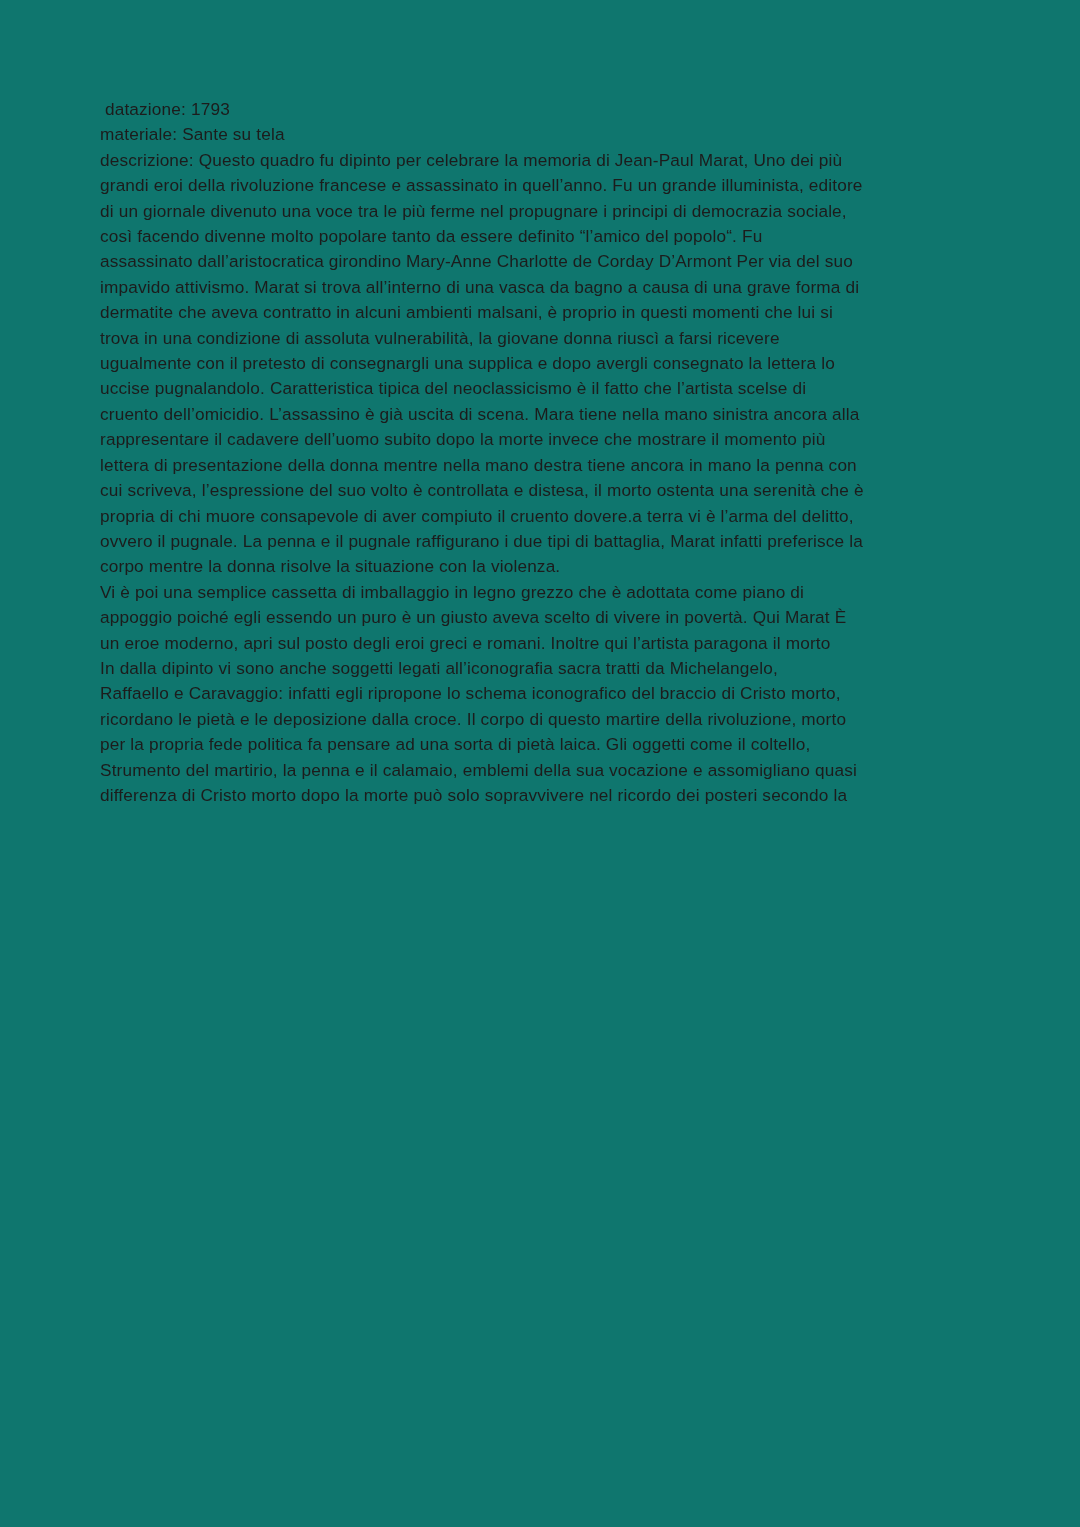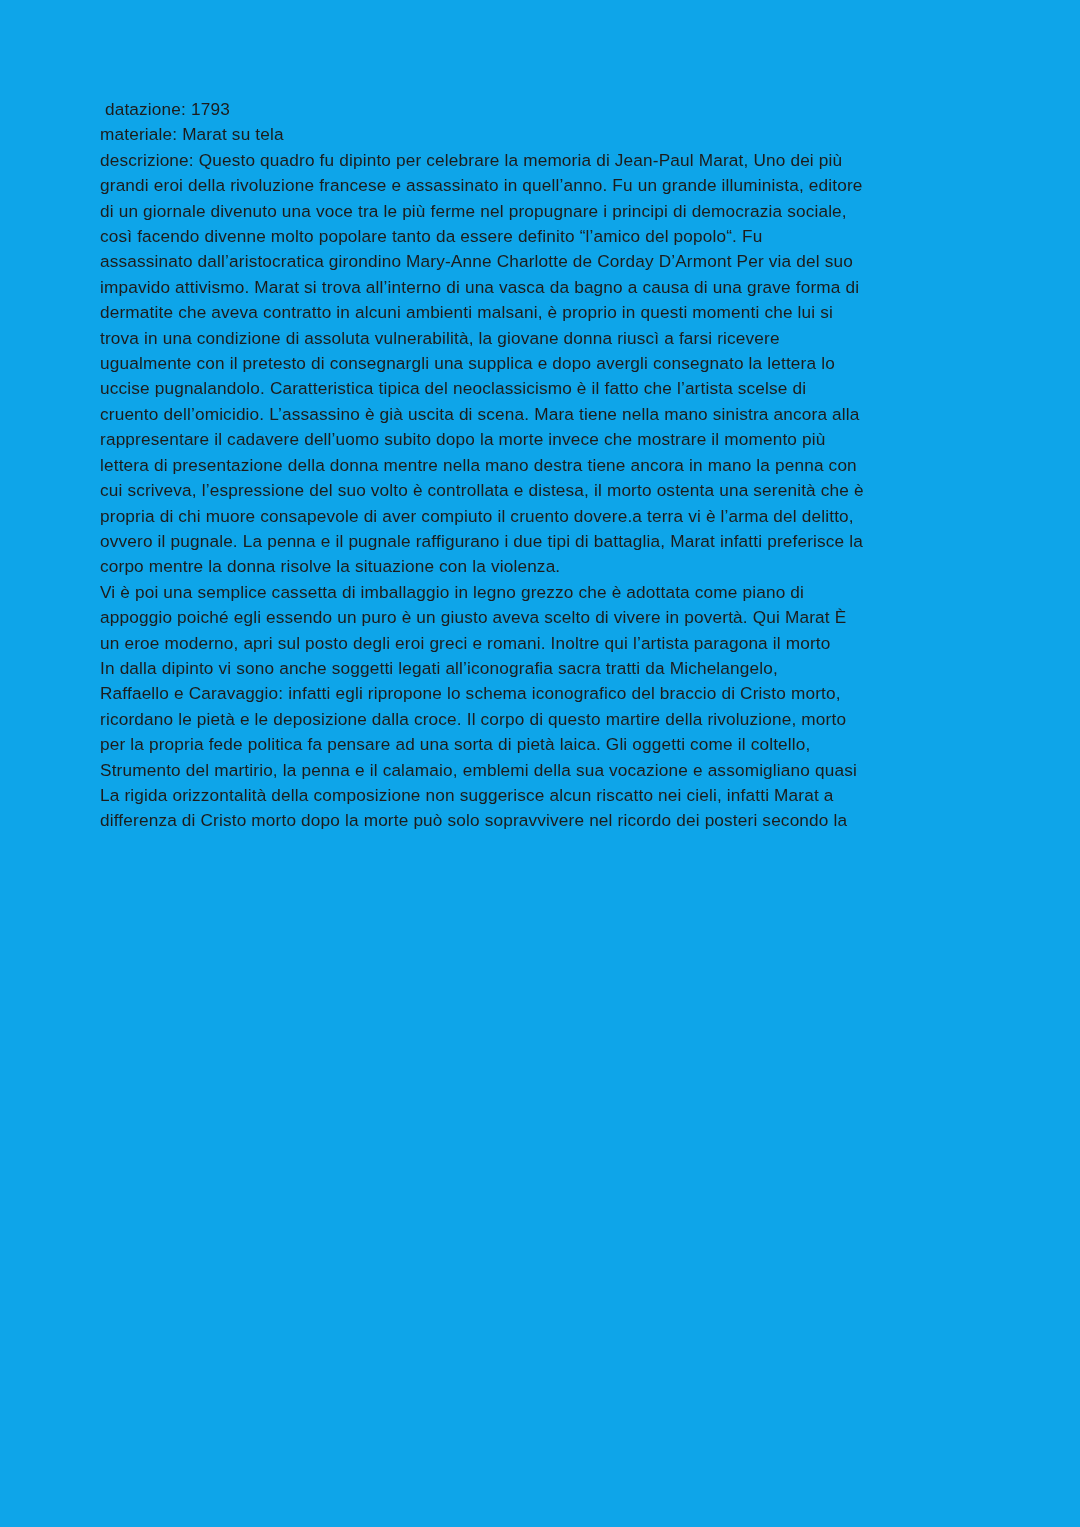"datazione: 1793" .page { background: #0ea5e9 -> #0f766e }
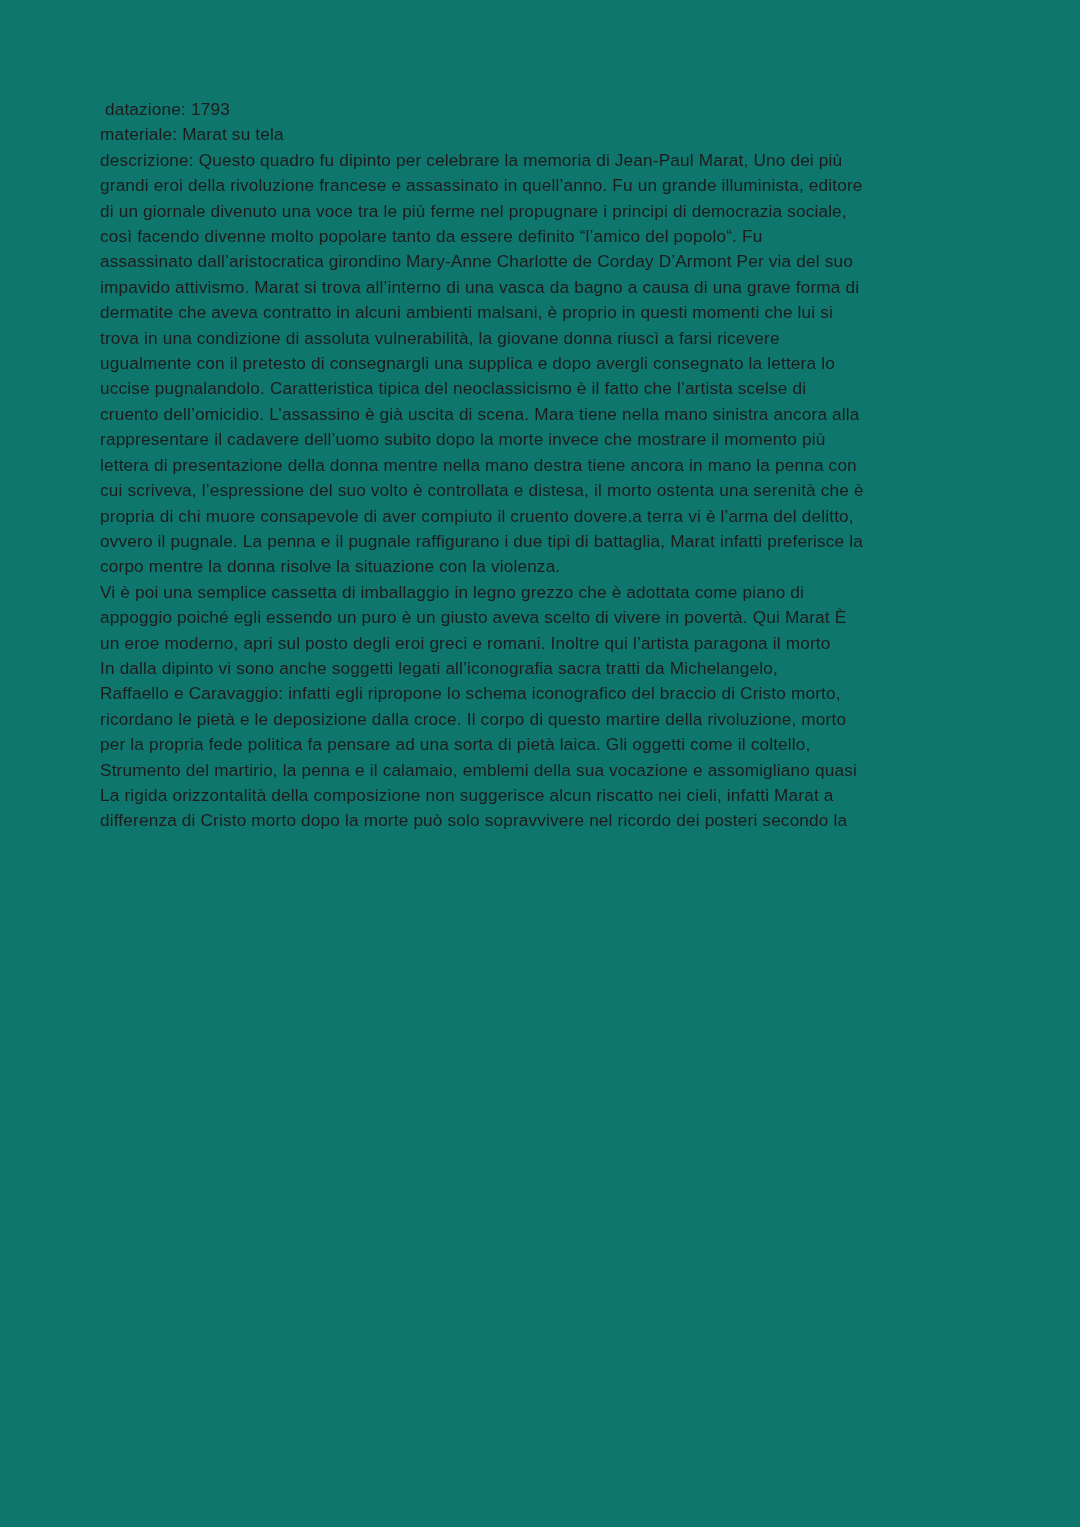"materiale: Marat su tela" div.line { text: Marat -> Sante }
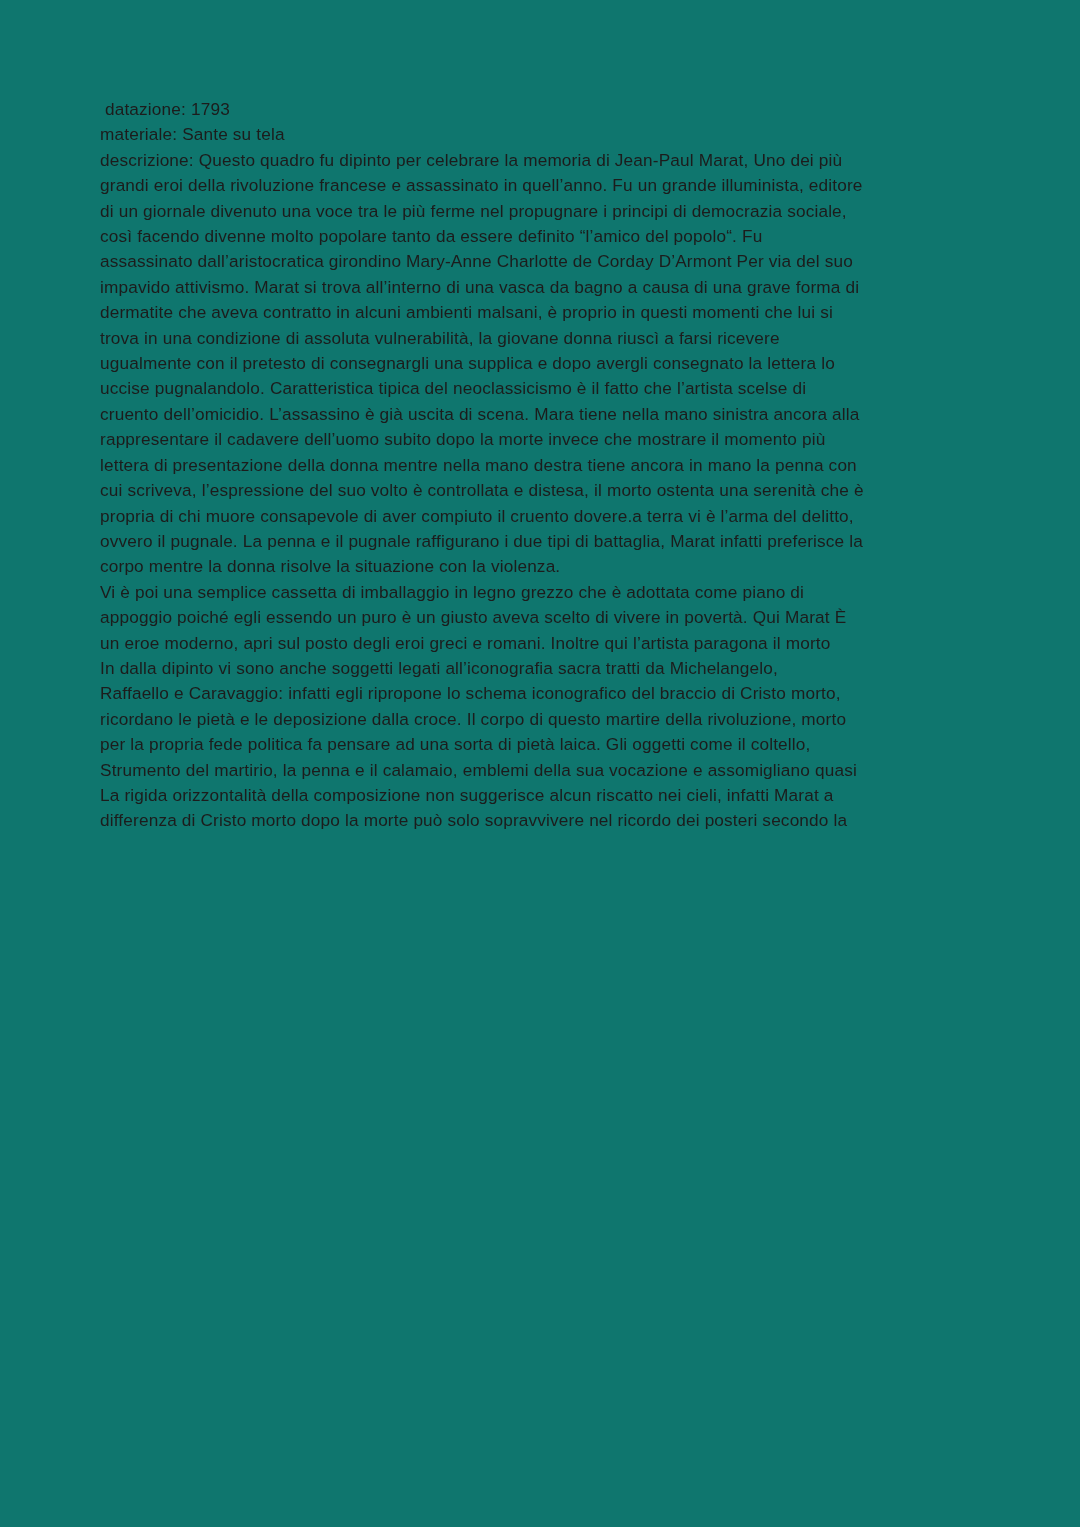"La rigida orizzontalità della" div.line { html: <div>La rigida orizzontalità della composizione non suggerisce alcun riscatto nei cieli, infatti Marat a</div> -> none }
